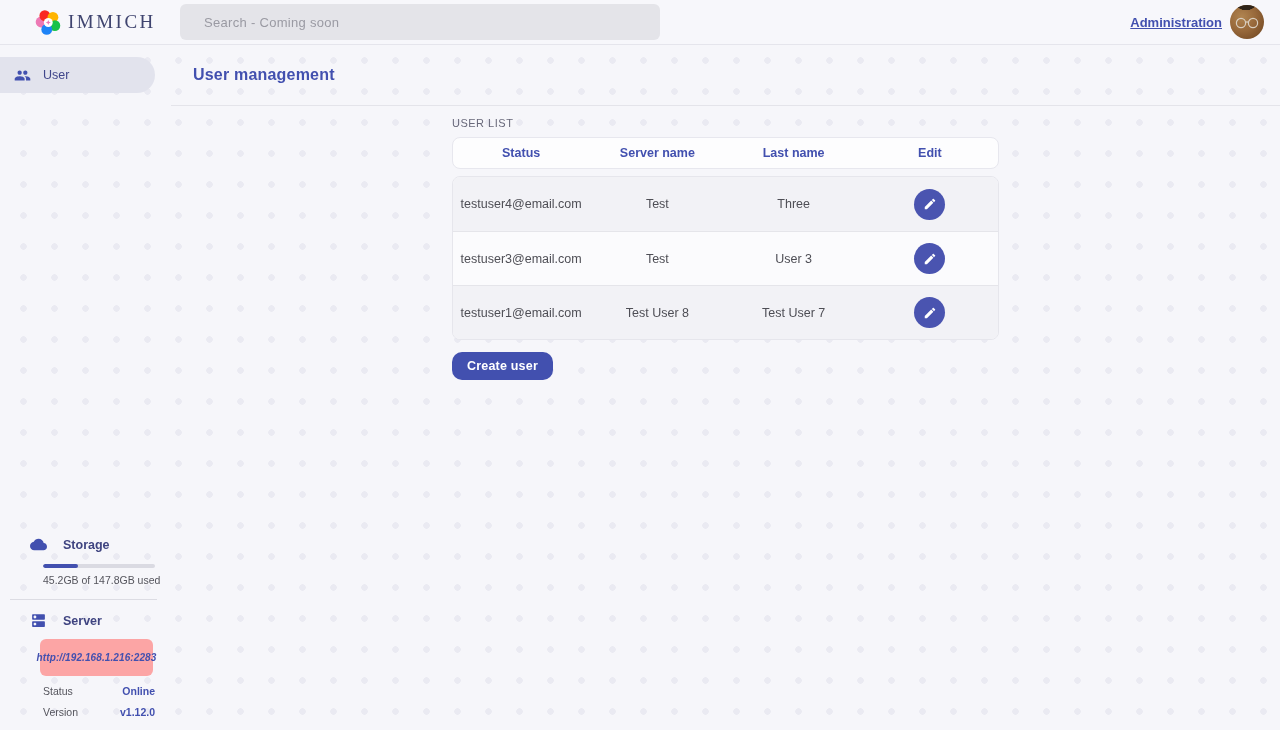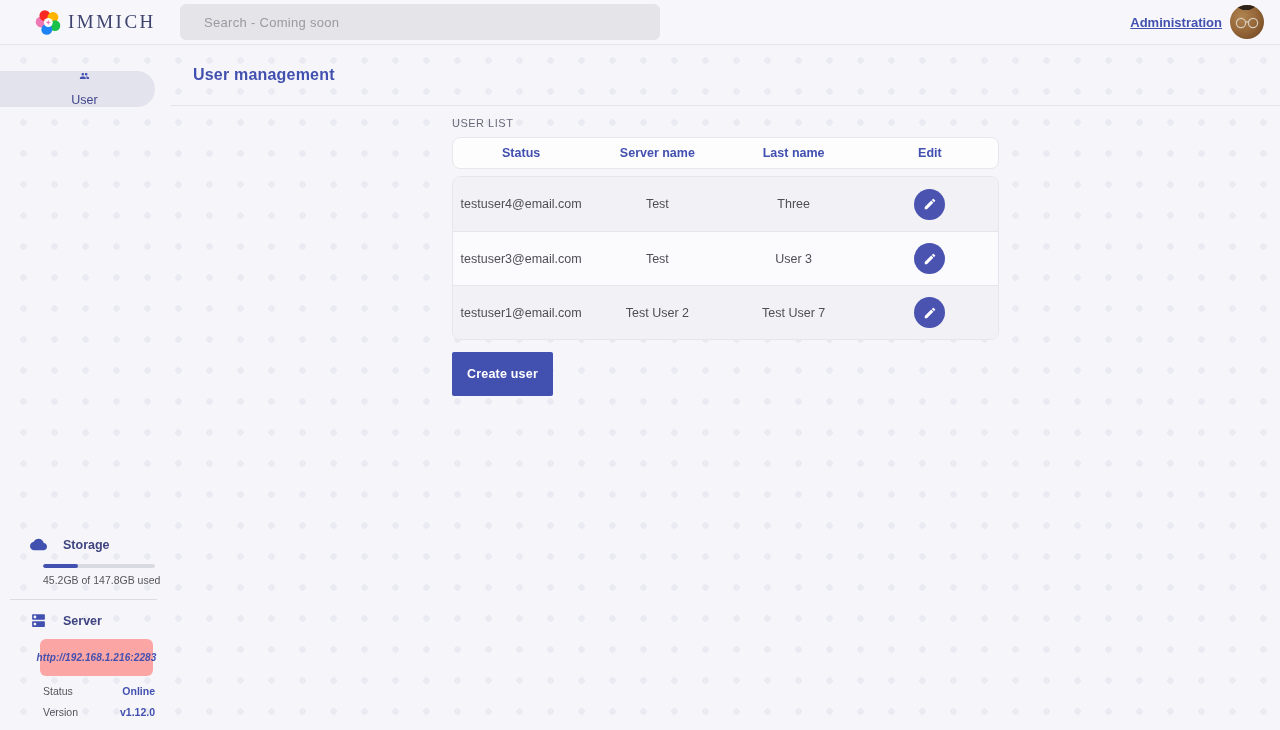"User" .side-item { flex-direction: column -> none; margin-top: 26px -> 12px }
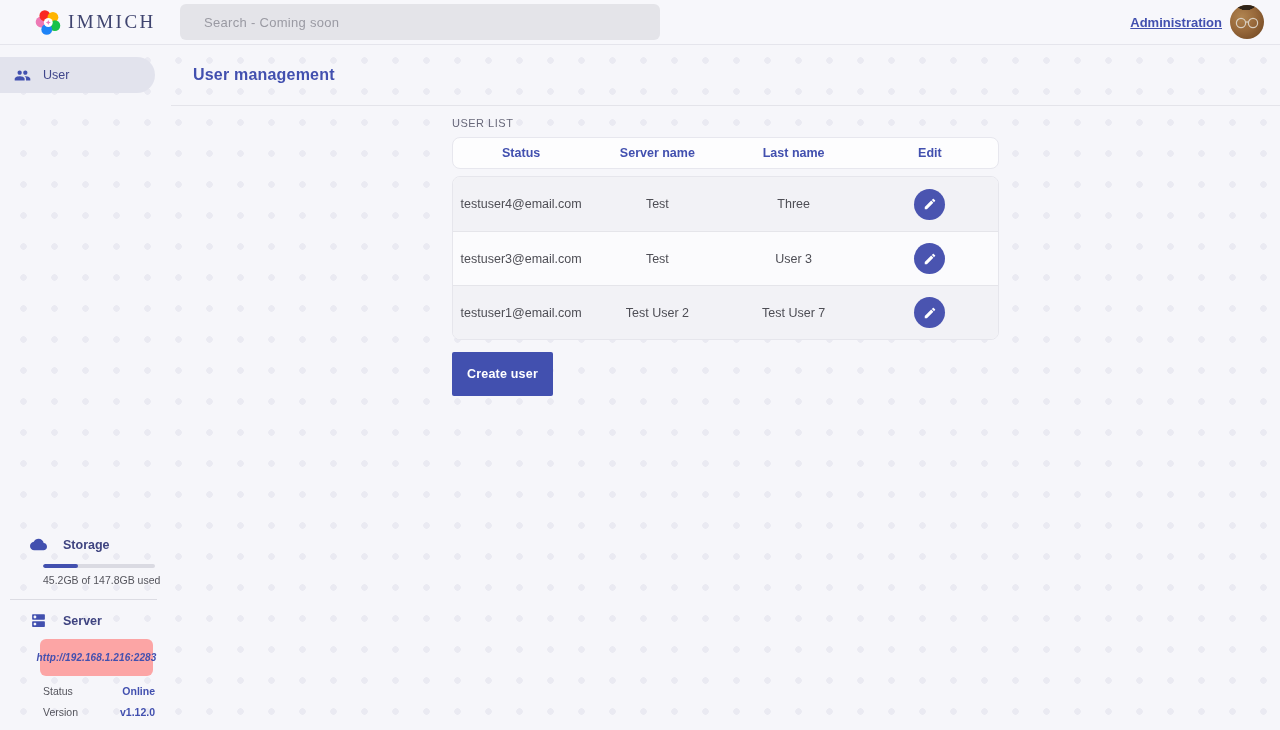"Test User 2" div.td { text: 2 -> 8 }
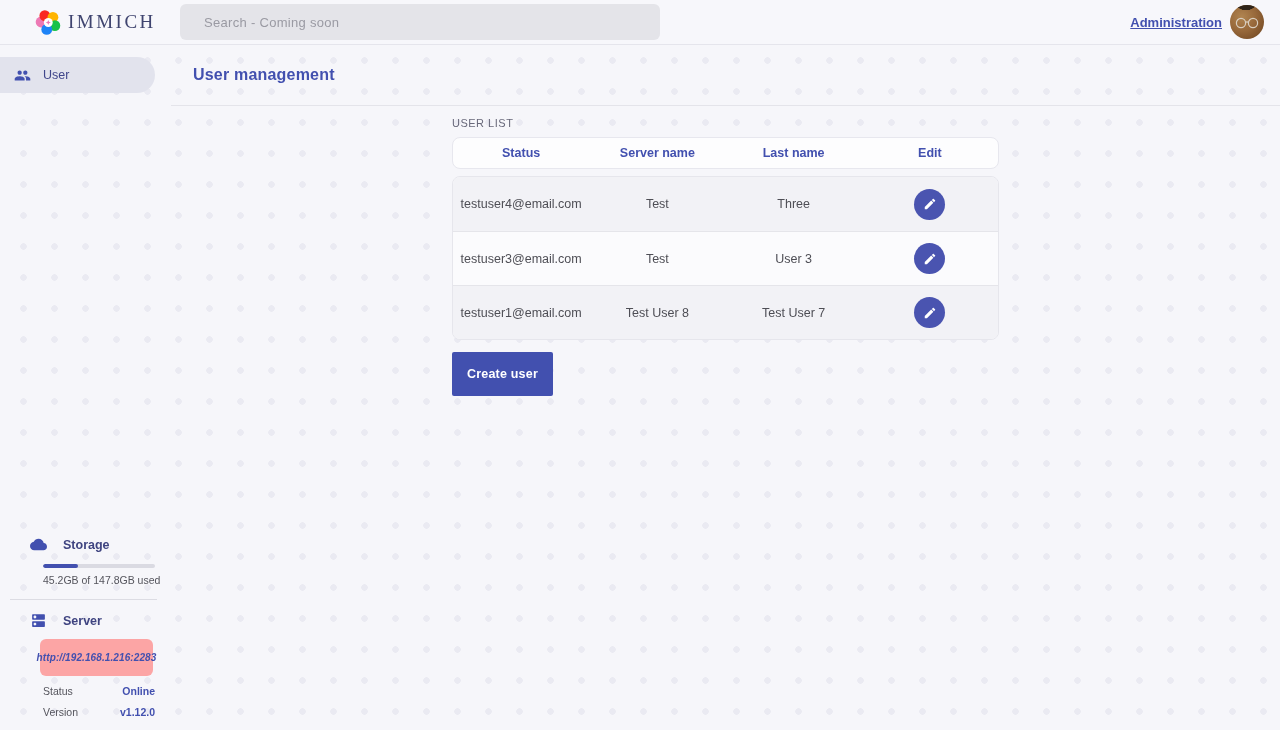"Create user" .create-btn { border-radius: 2px -> 10px; height: 44px -> 28px }
